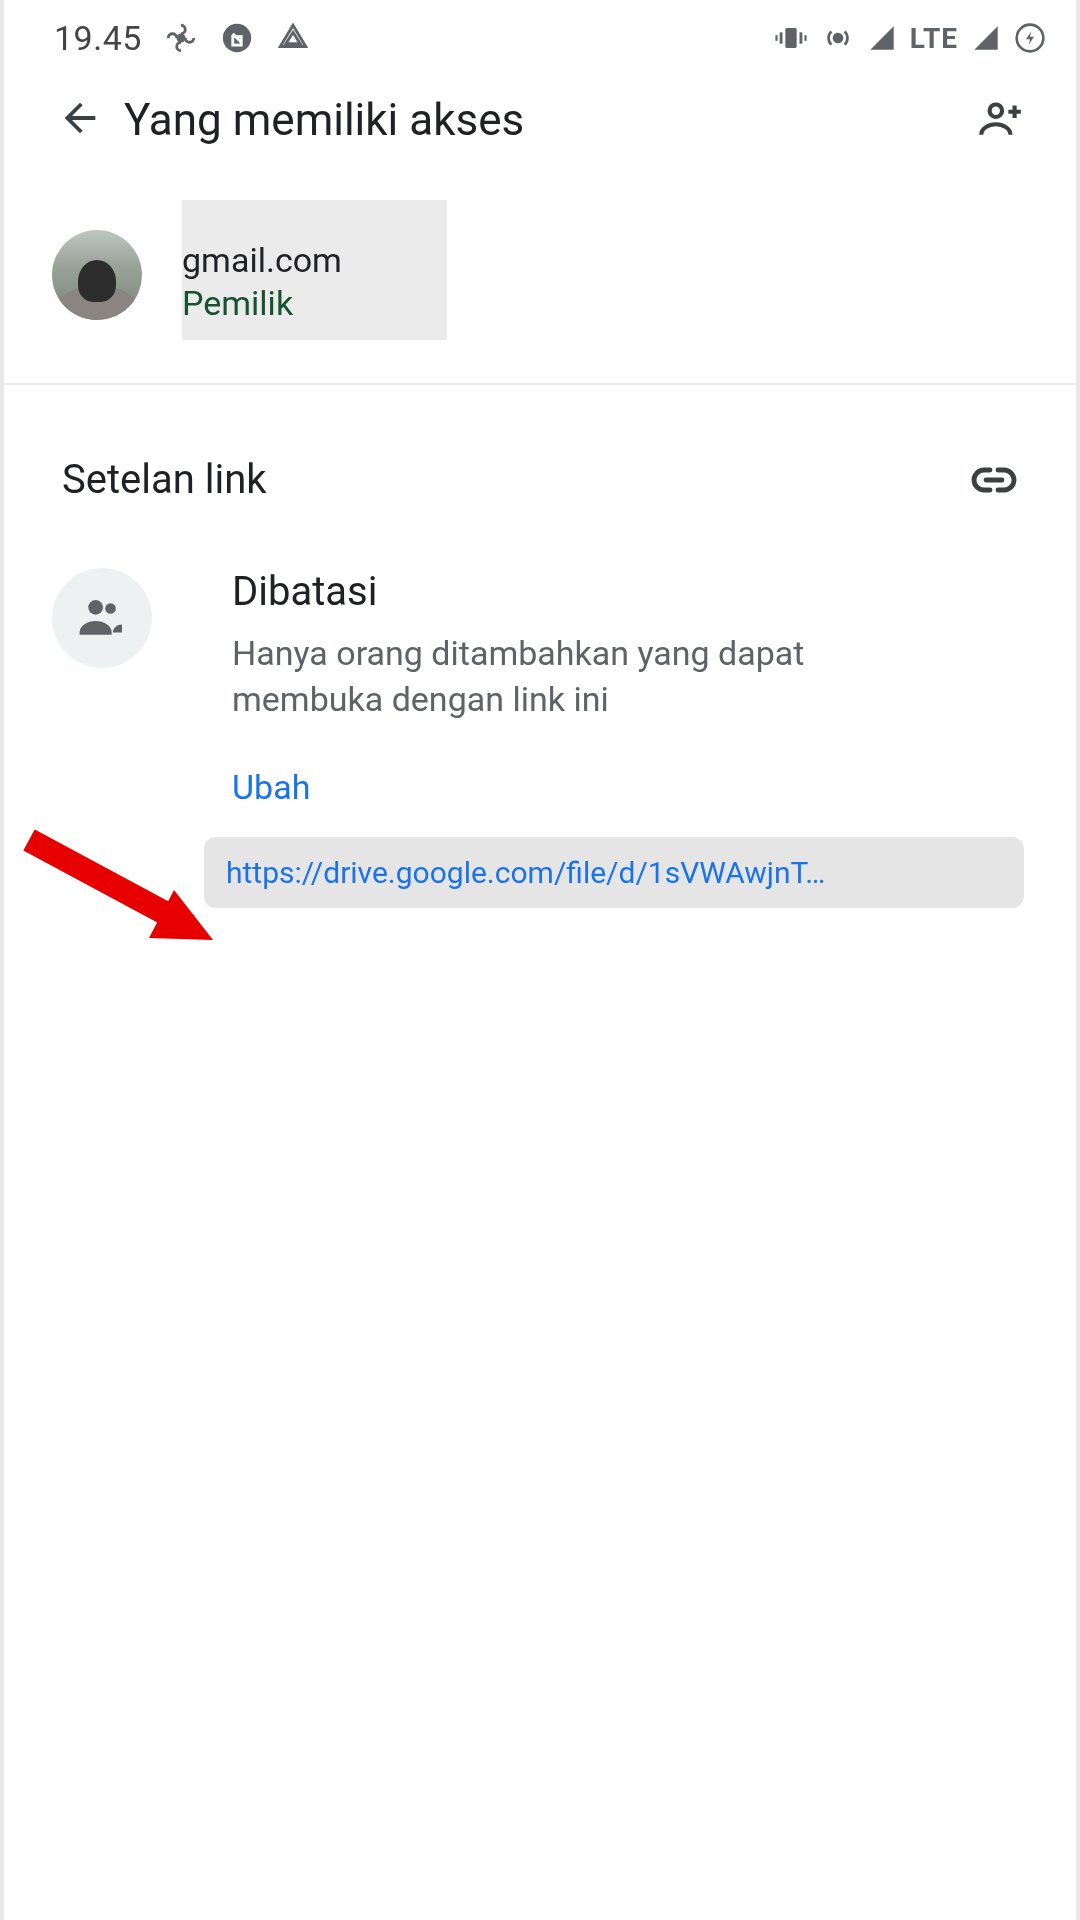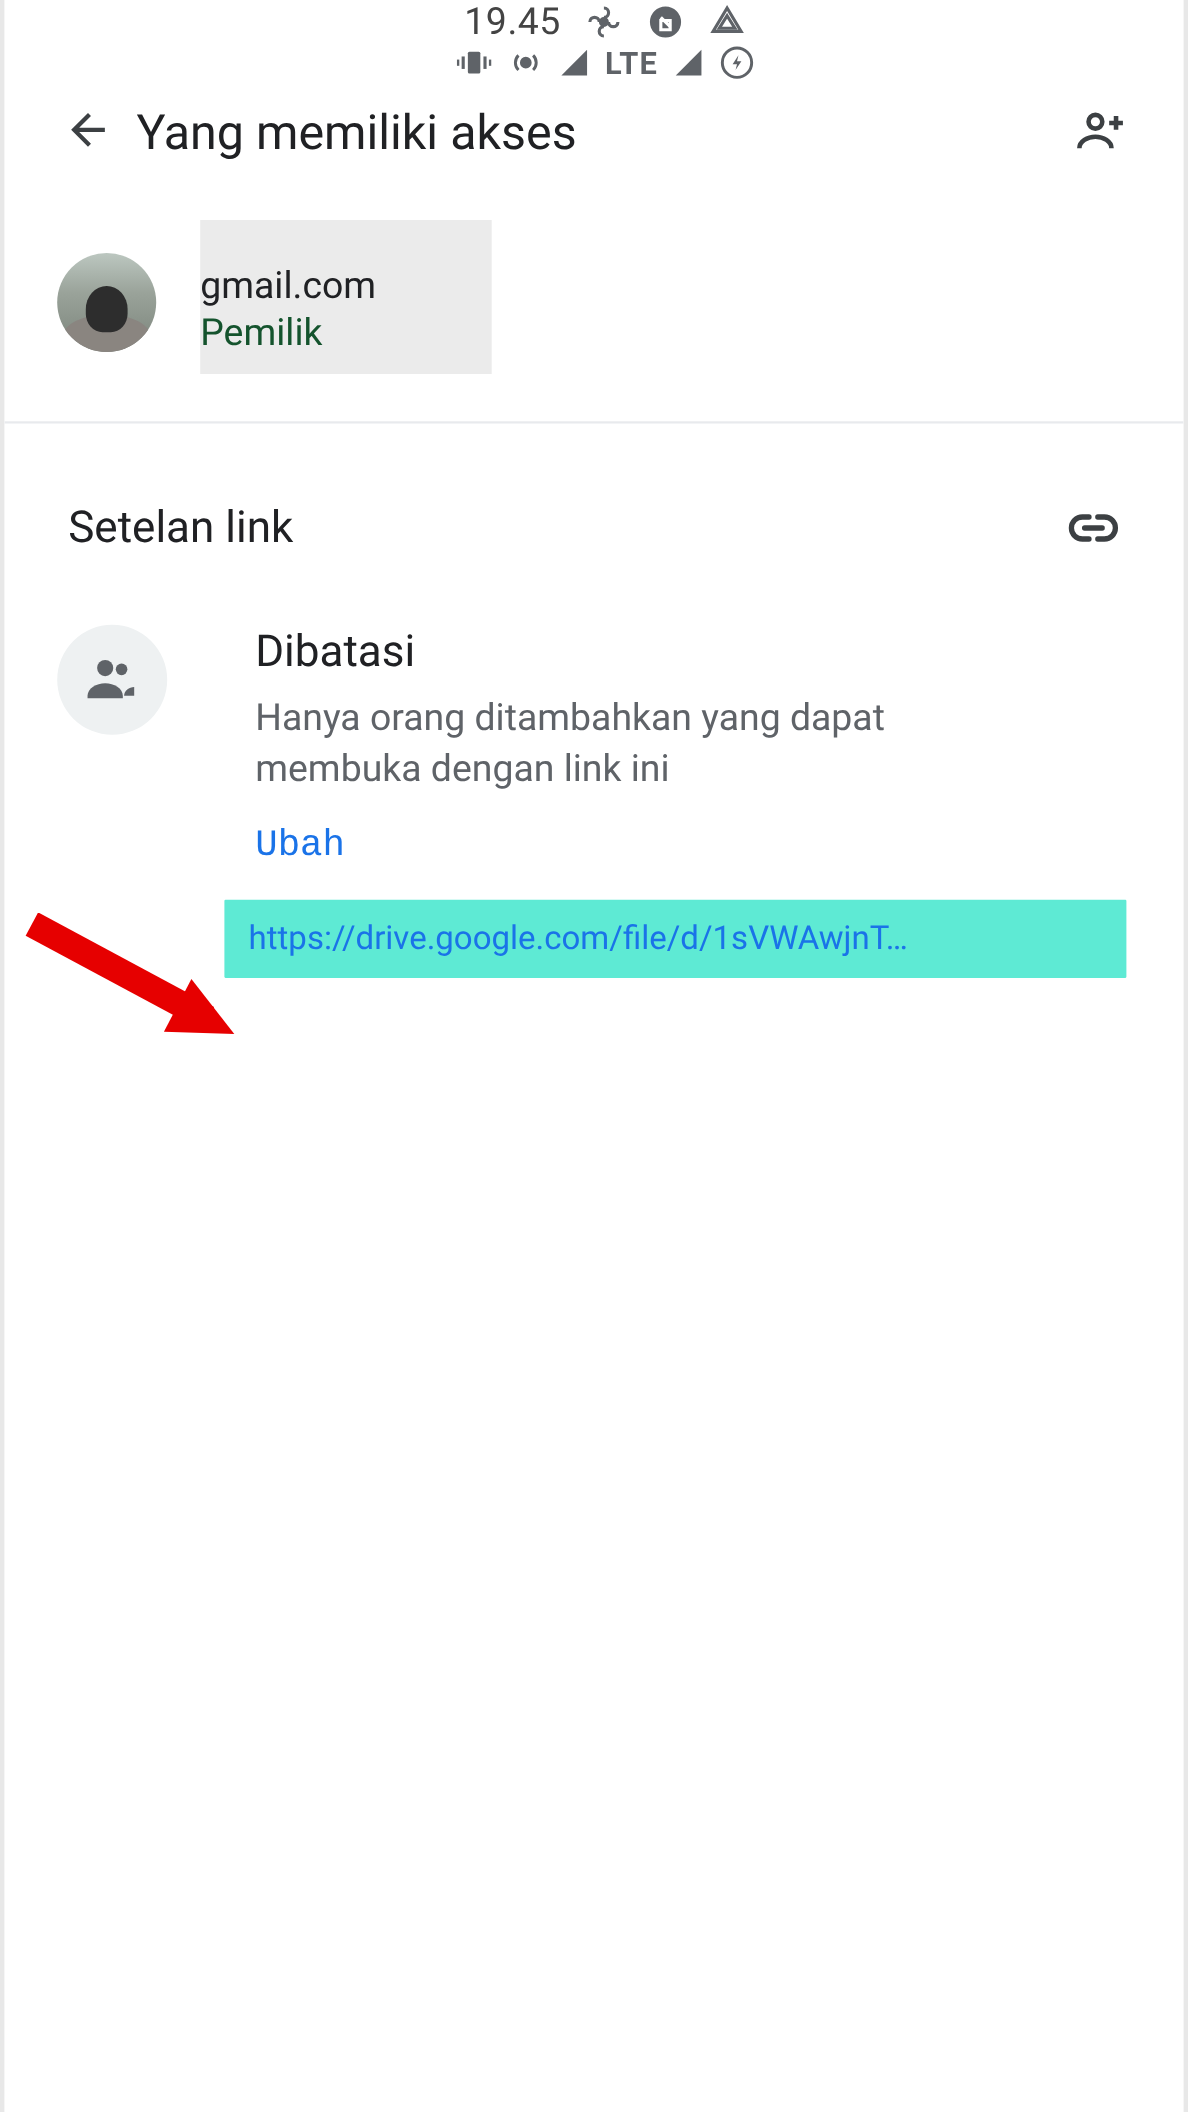"19.45" .status-bar { flex-direction: column -> none; padding: 0 30px 0 50px -> 16px 30px 0 50px }
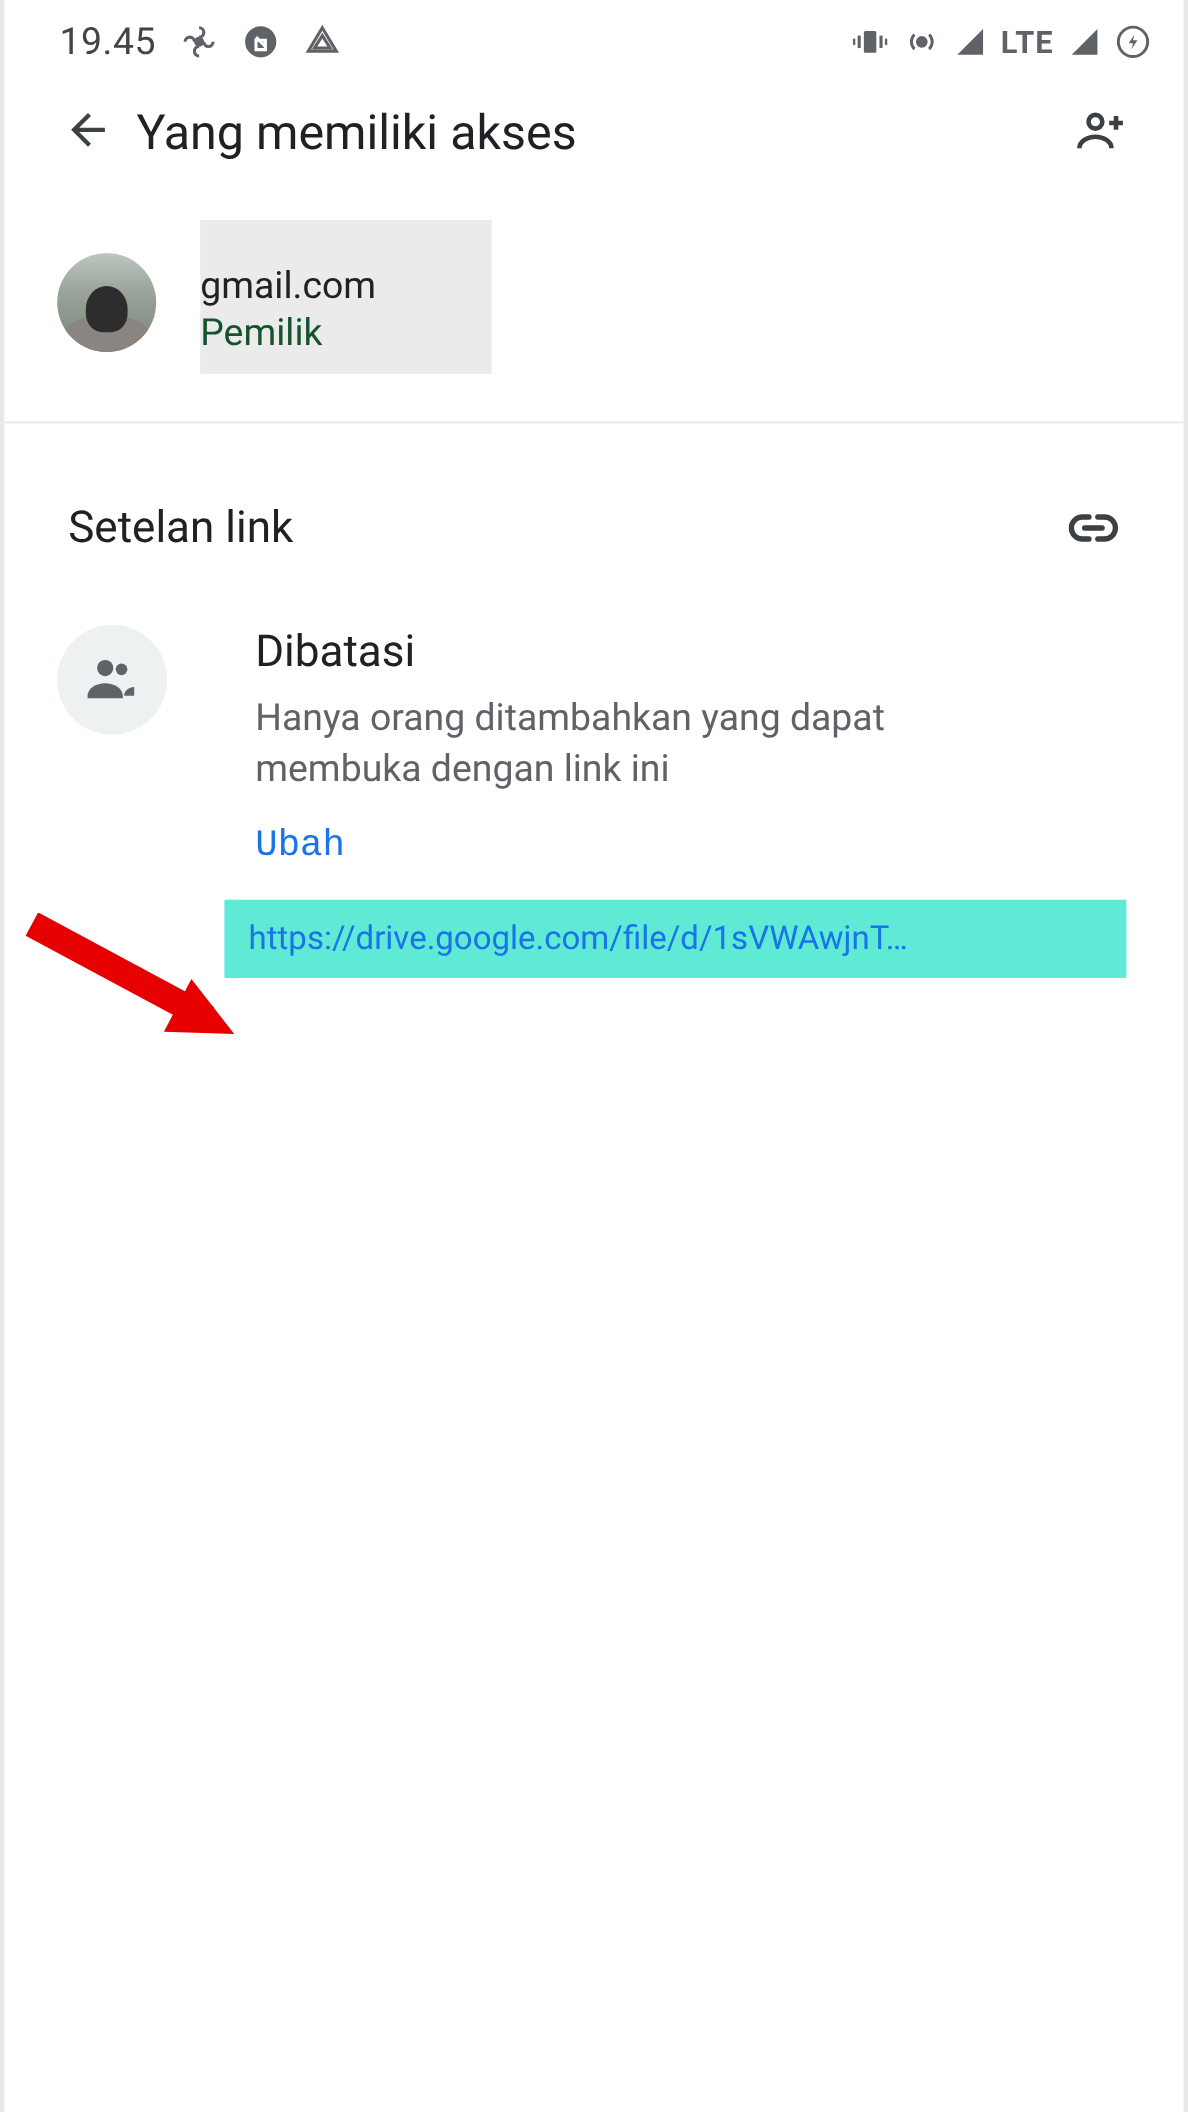"Ubah" .change-link { font-family: Liberation Mono, monospace -> none; margin-top: 27px -> 44px }
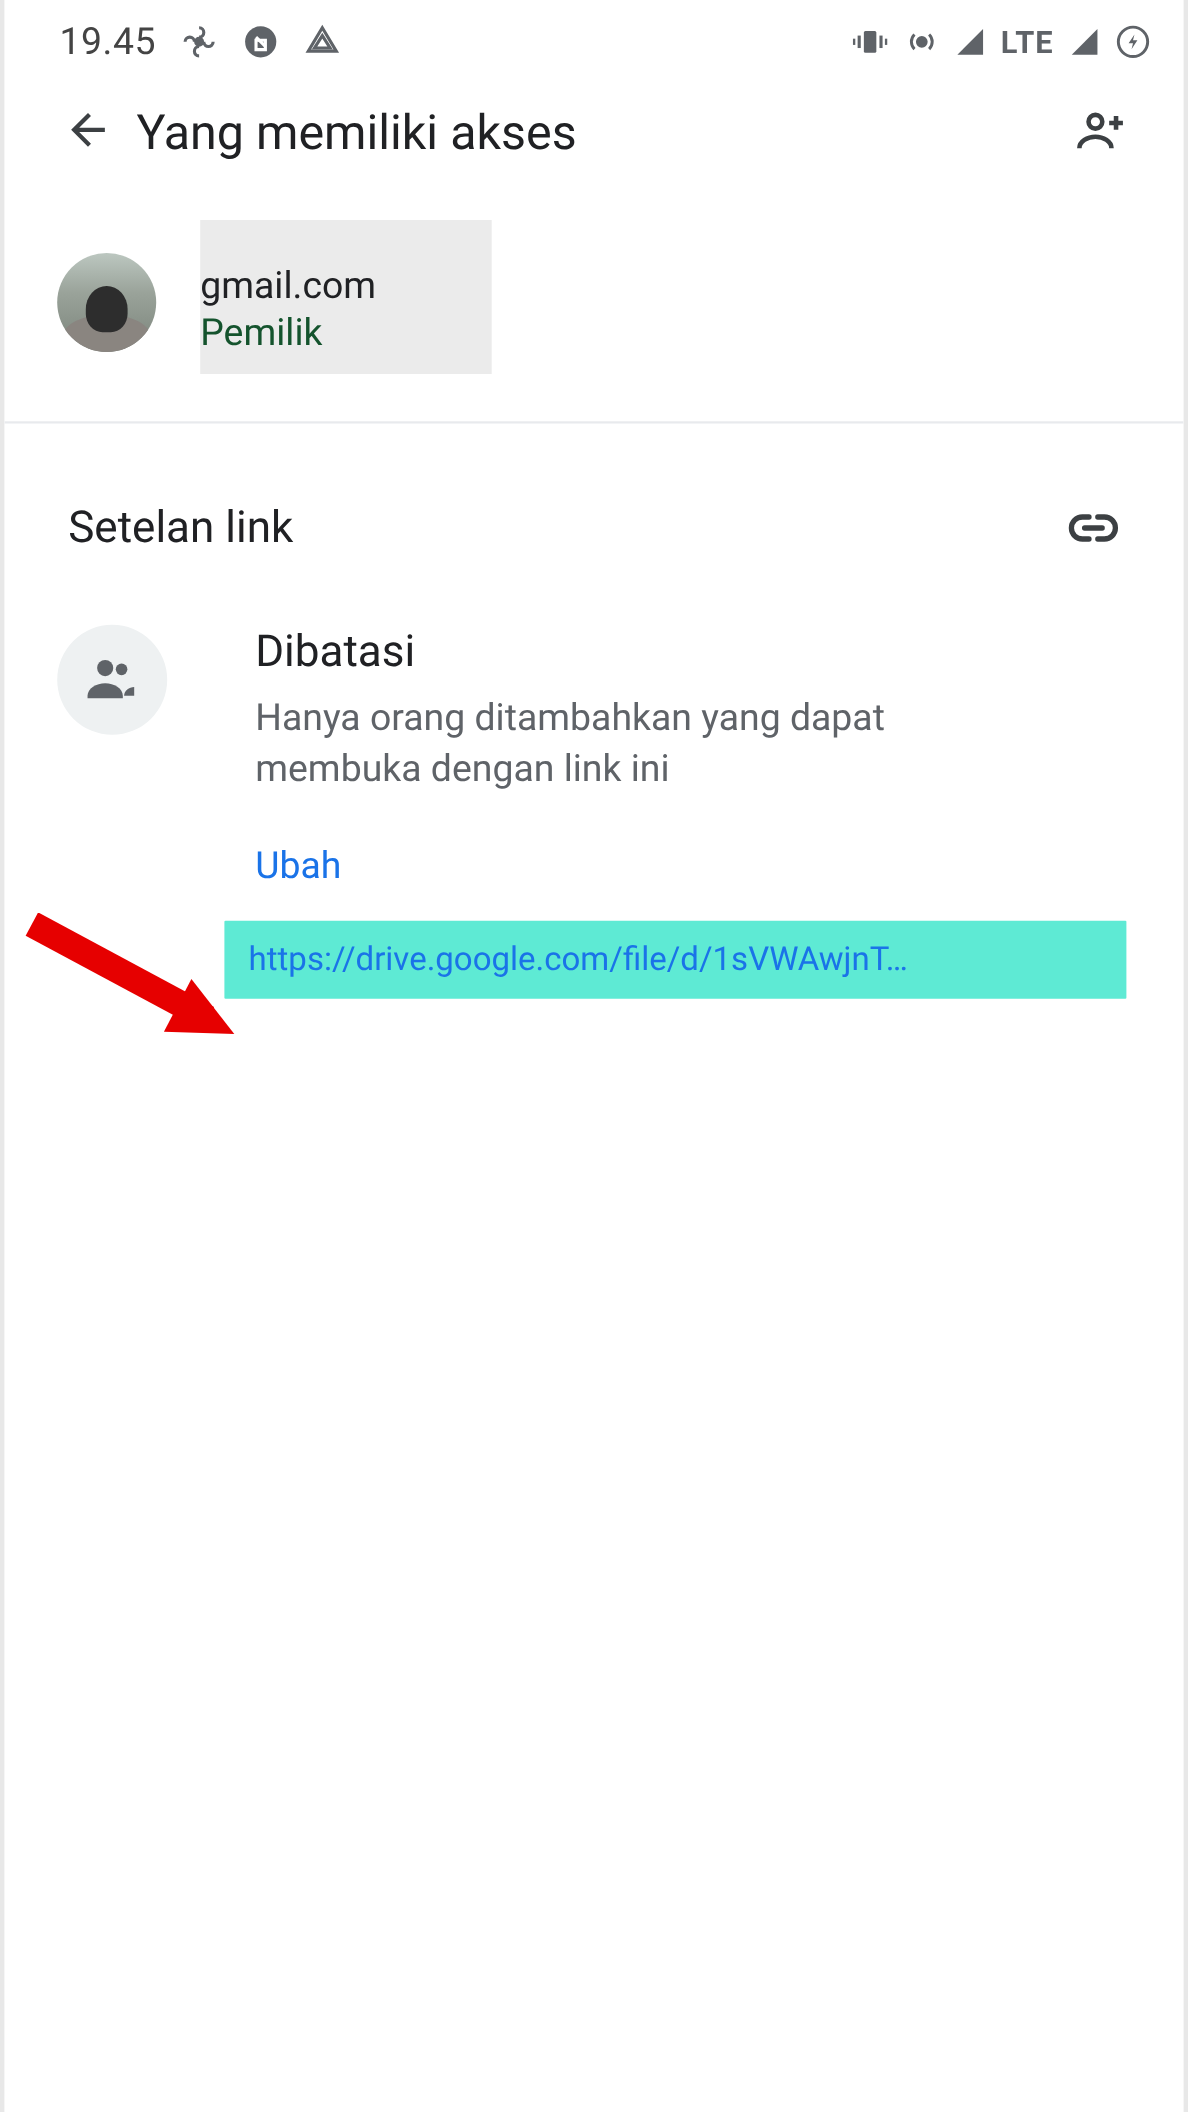"https://drive.google.com/file/d/1sVWAwjn" .share-link-box { background: #5eead4 -> #e5e5e5; border-radius: 1px -> 12px }
